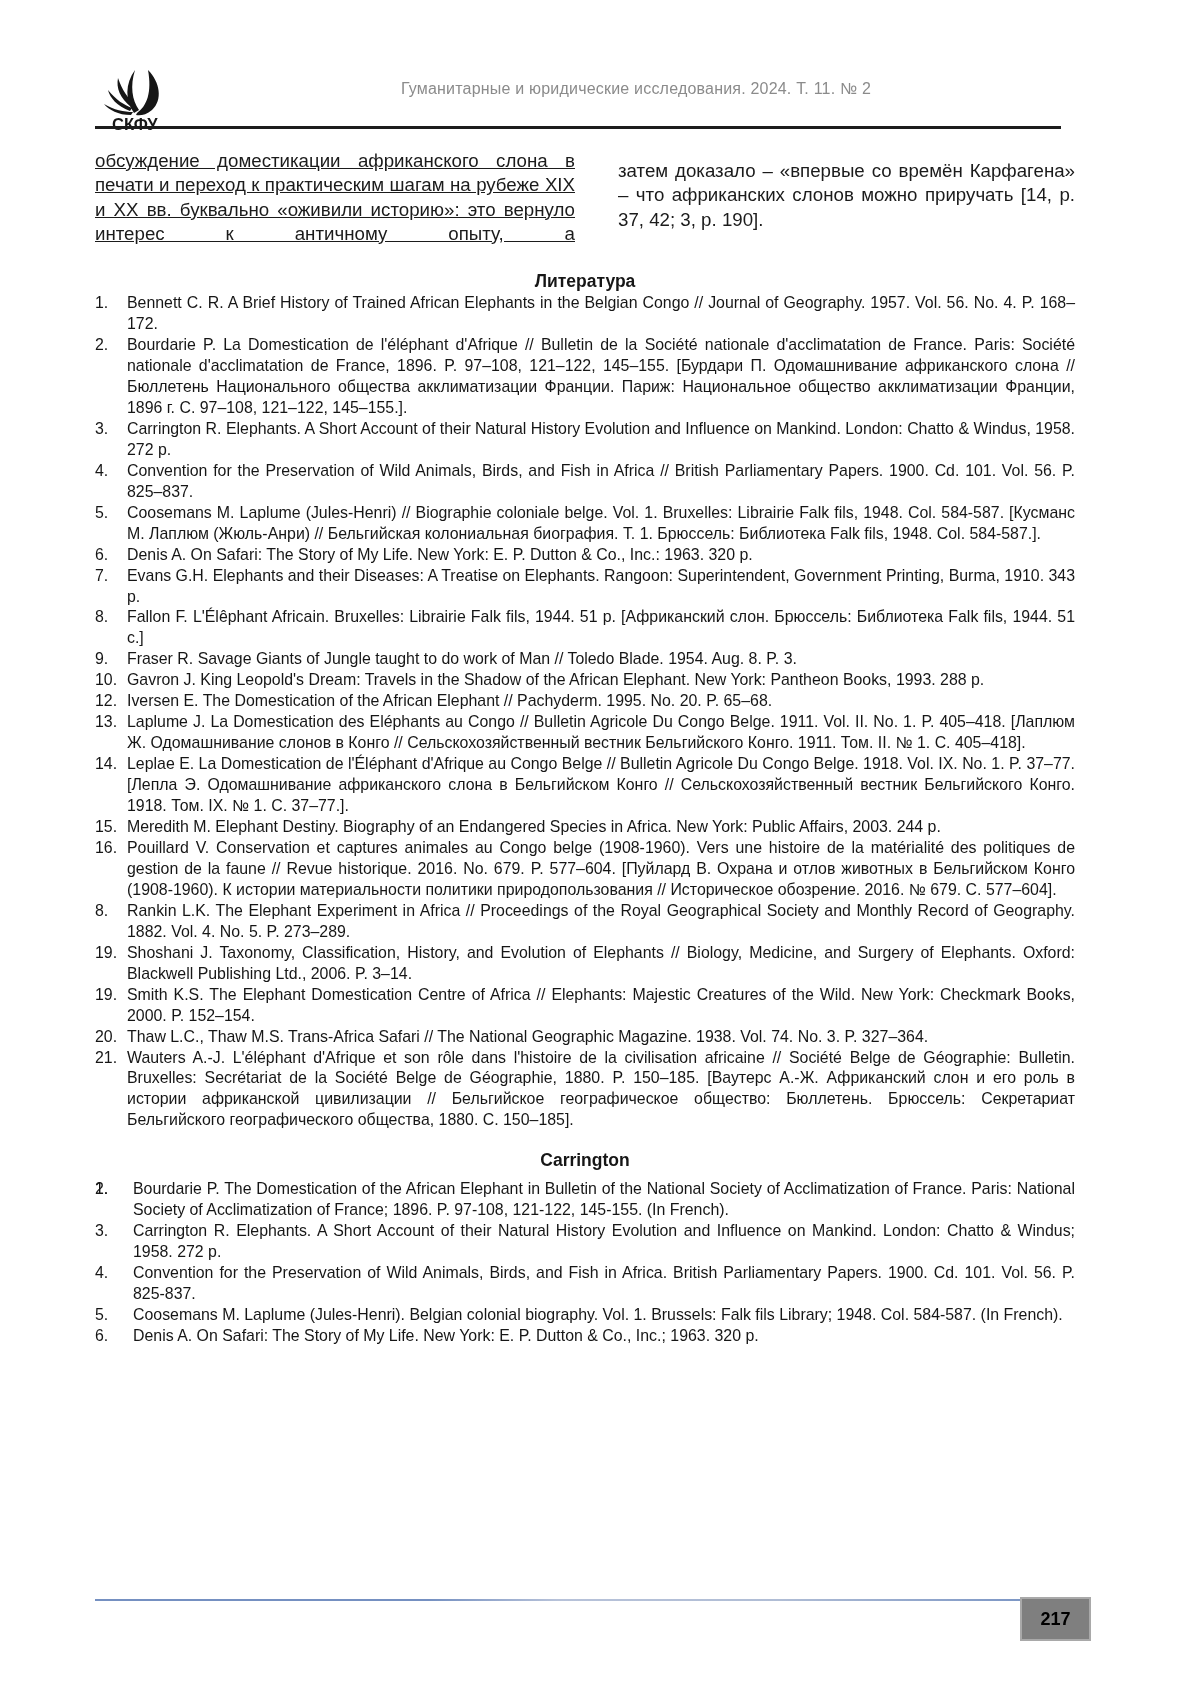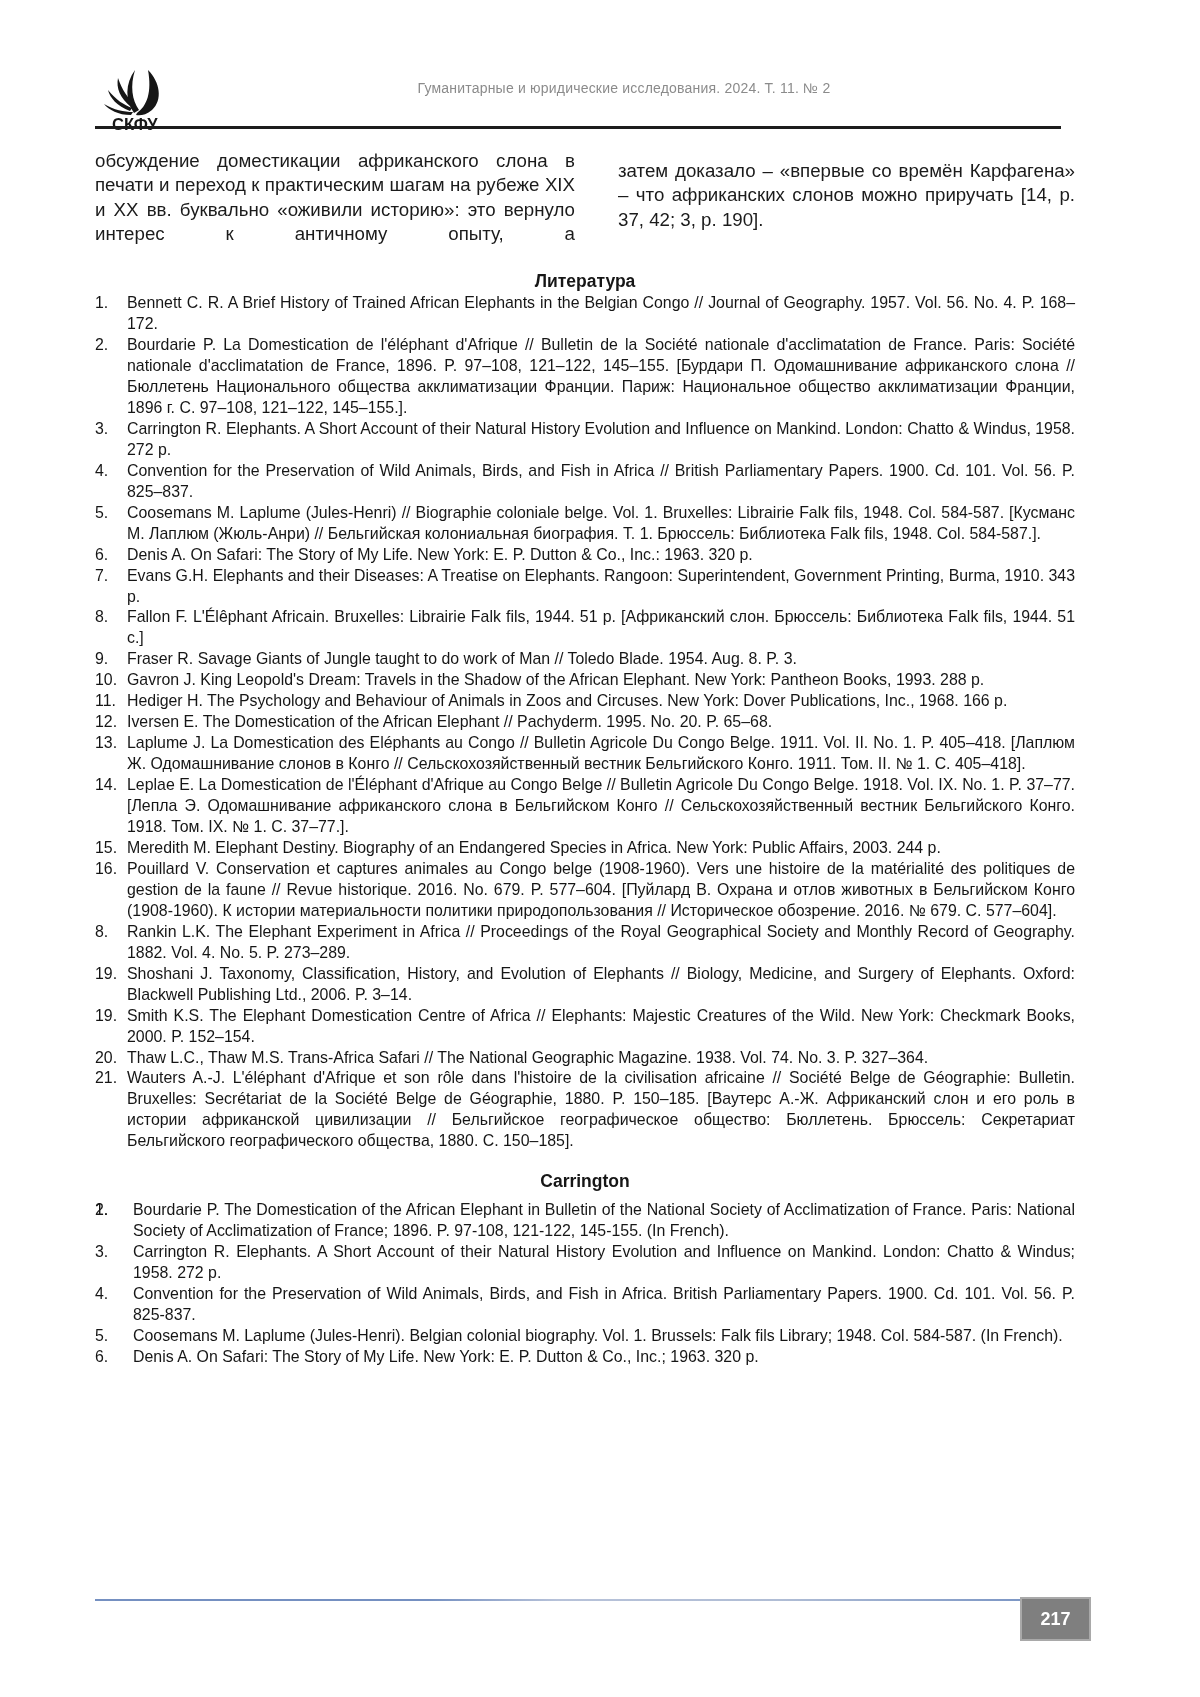"Гуманитарные и юридические исследования." .journal-title { font-size: 14px -> 16px; left: 134px -> 146px }
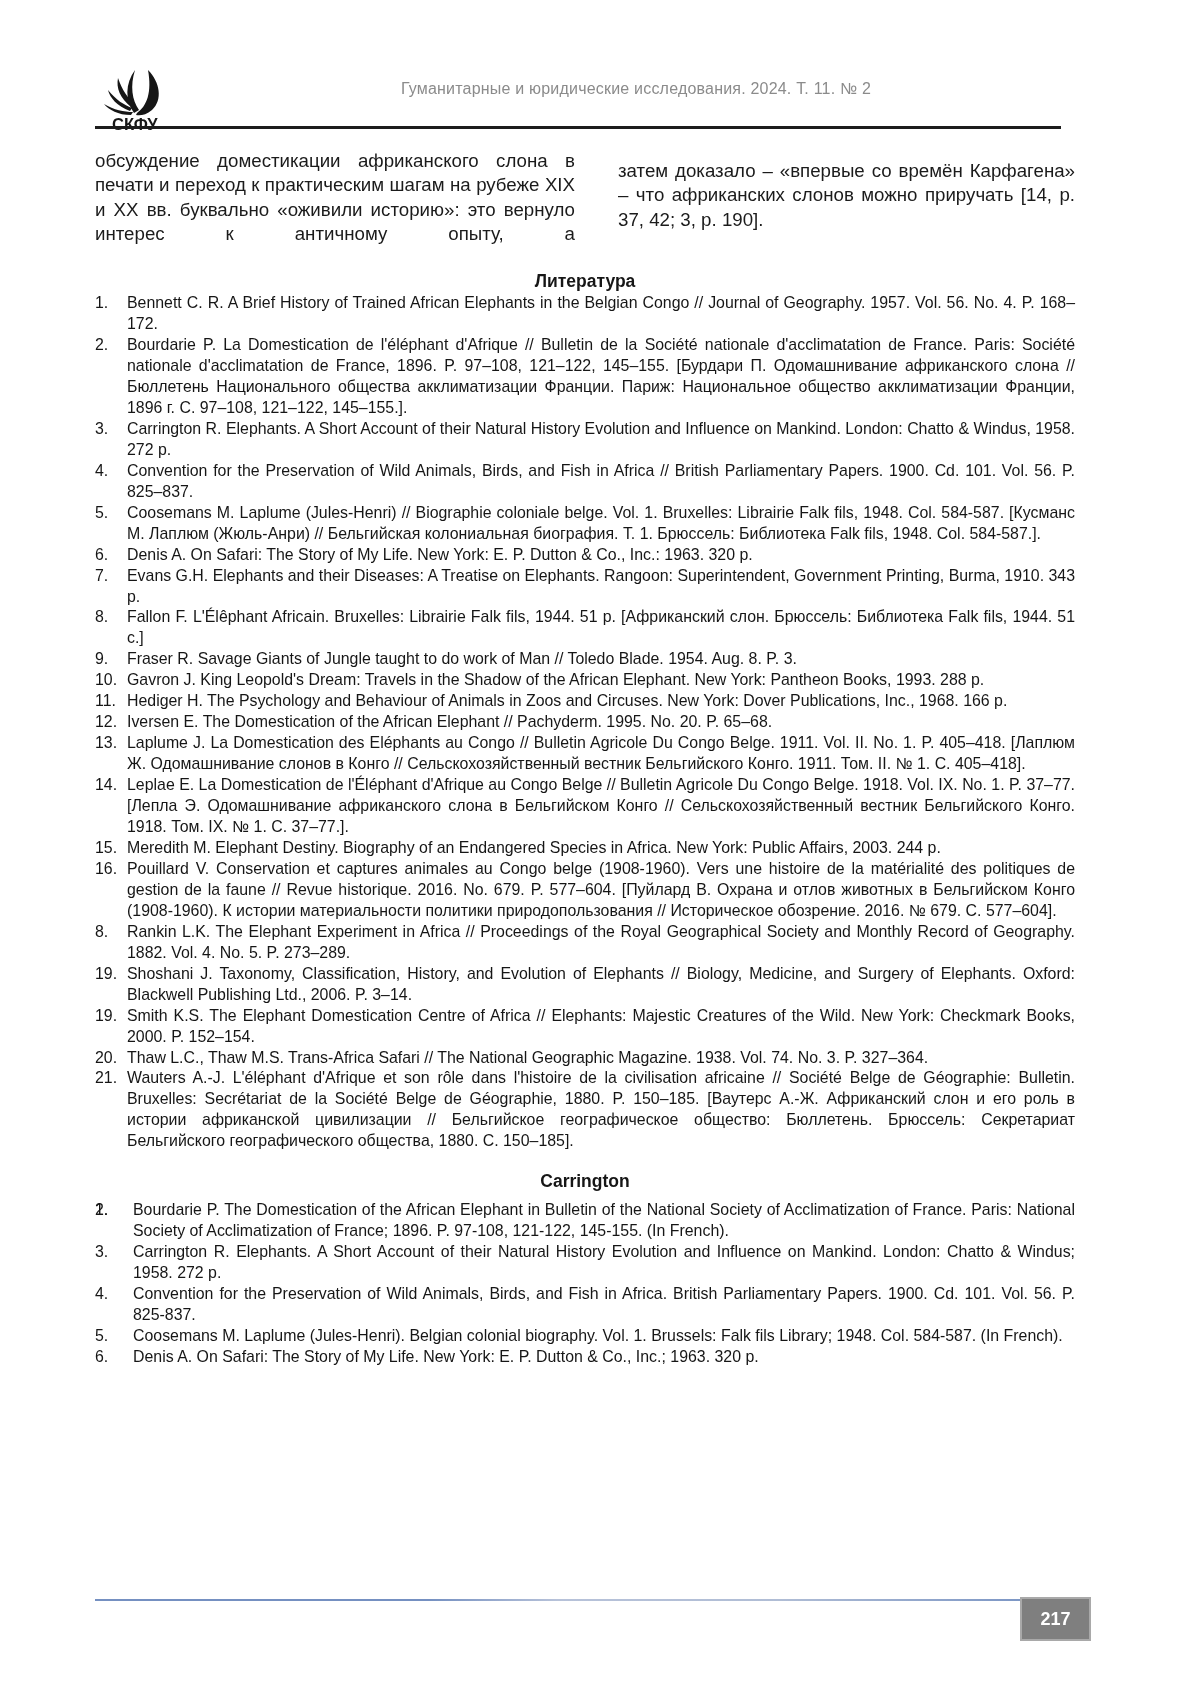"обсуждение доместикации африканского" .intro-left p { text-decoration: none -> underline }
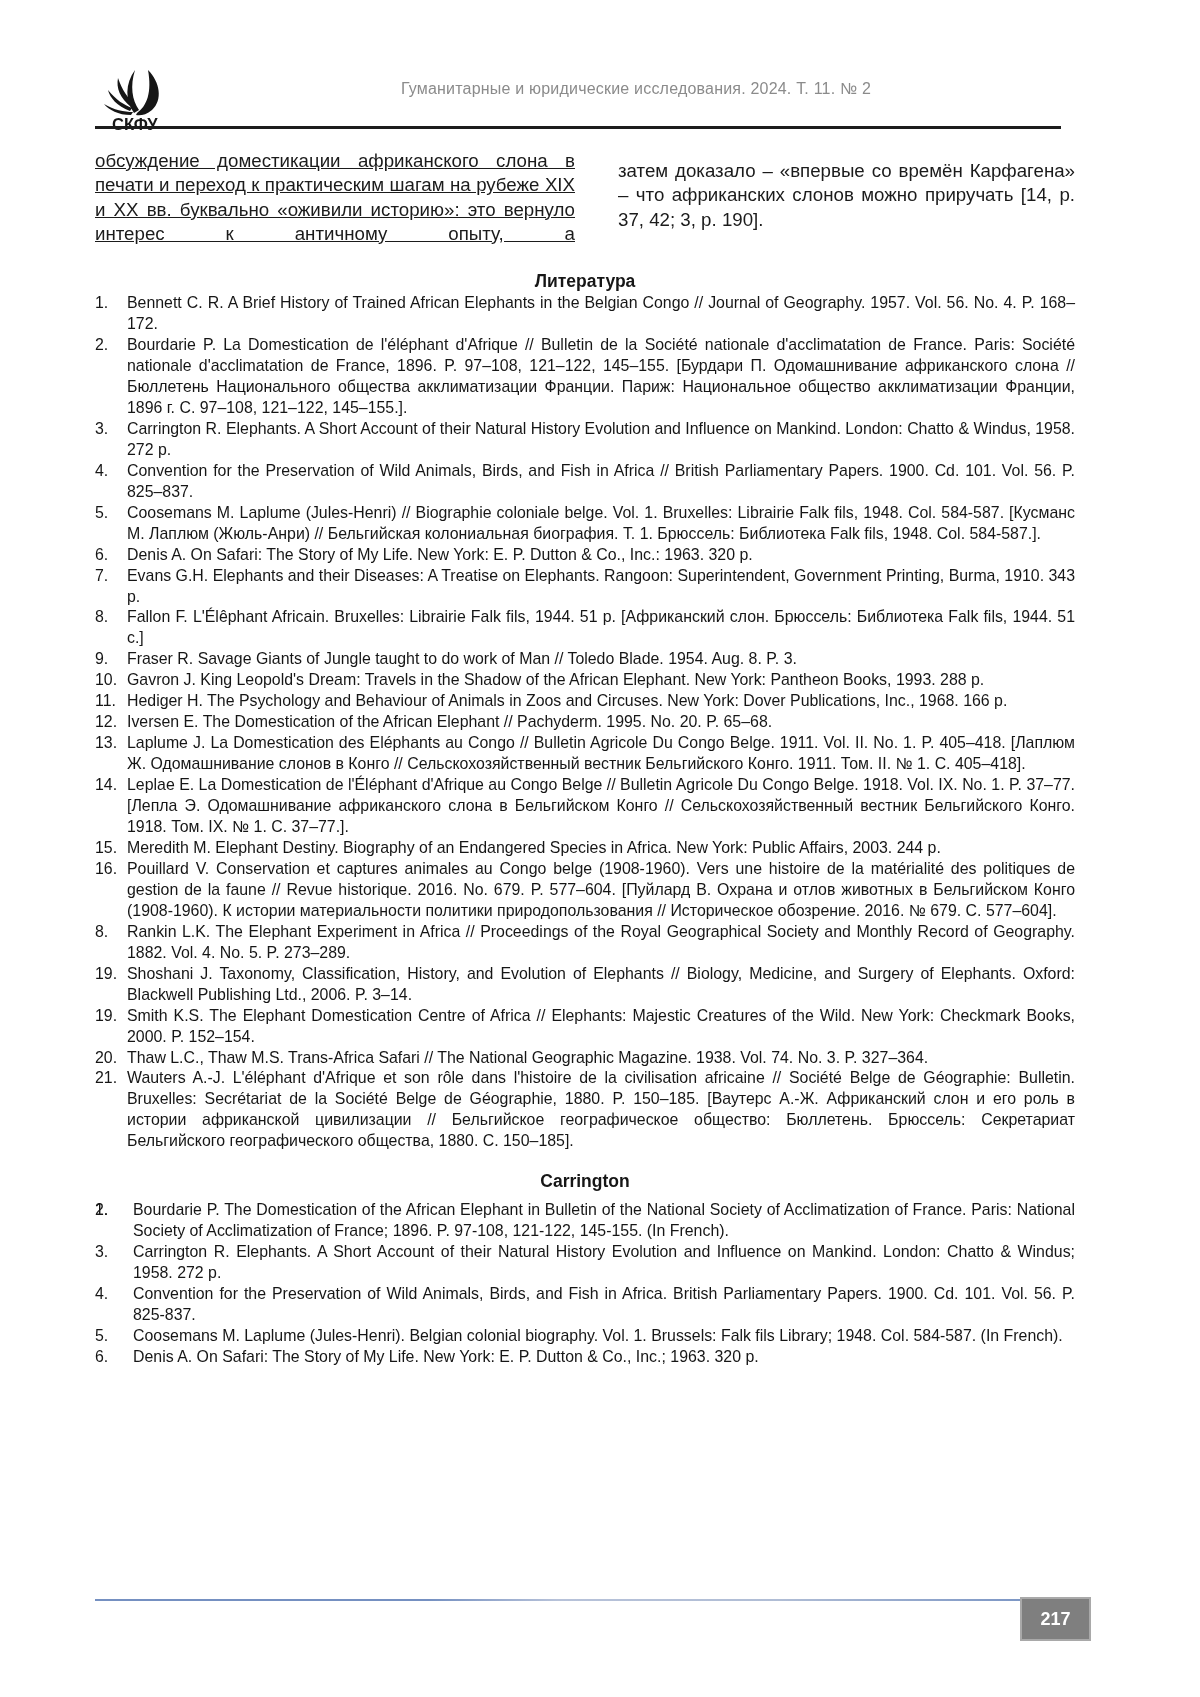"11." div.ref-row { html: <div><span>11.</span><span>Hediger H. The Psychology and Behaviour of Animals in Zoos and Circuses. New York: Dover Publications, Inc., 1968. 166 p.</span></div> -> none }
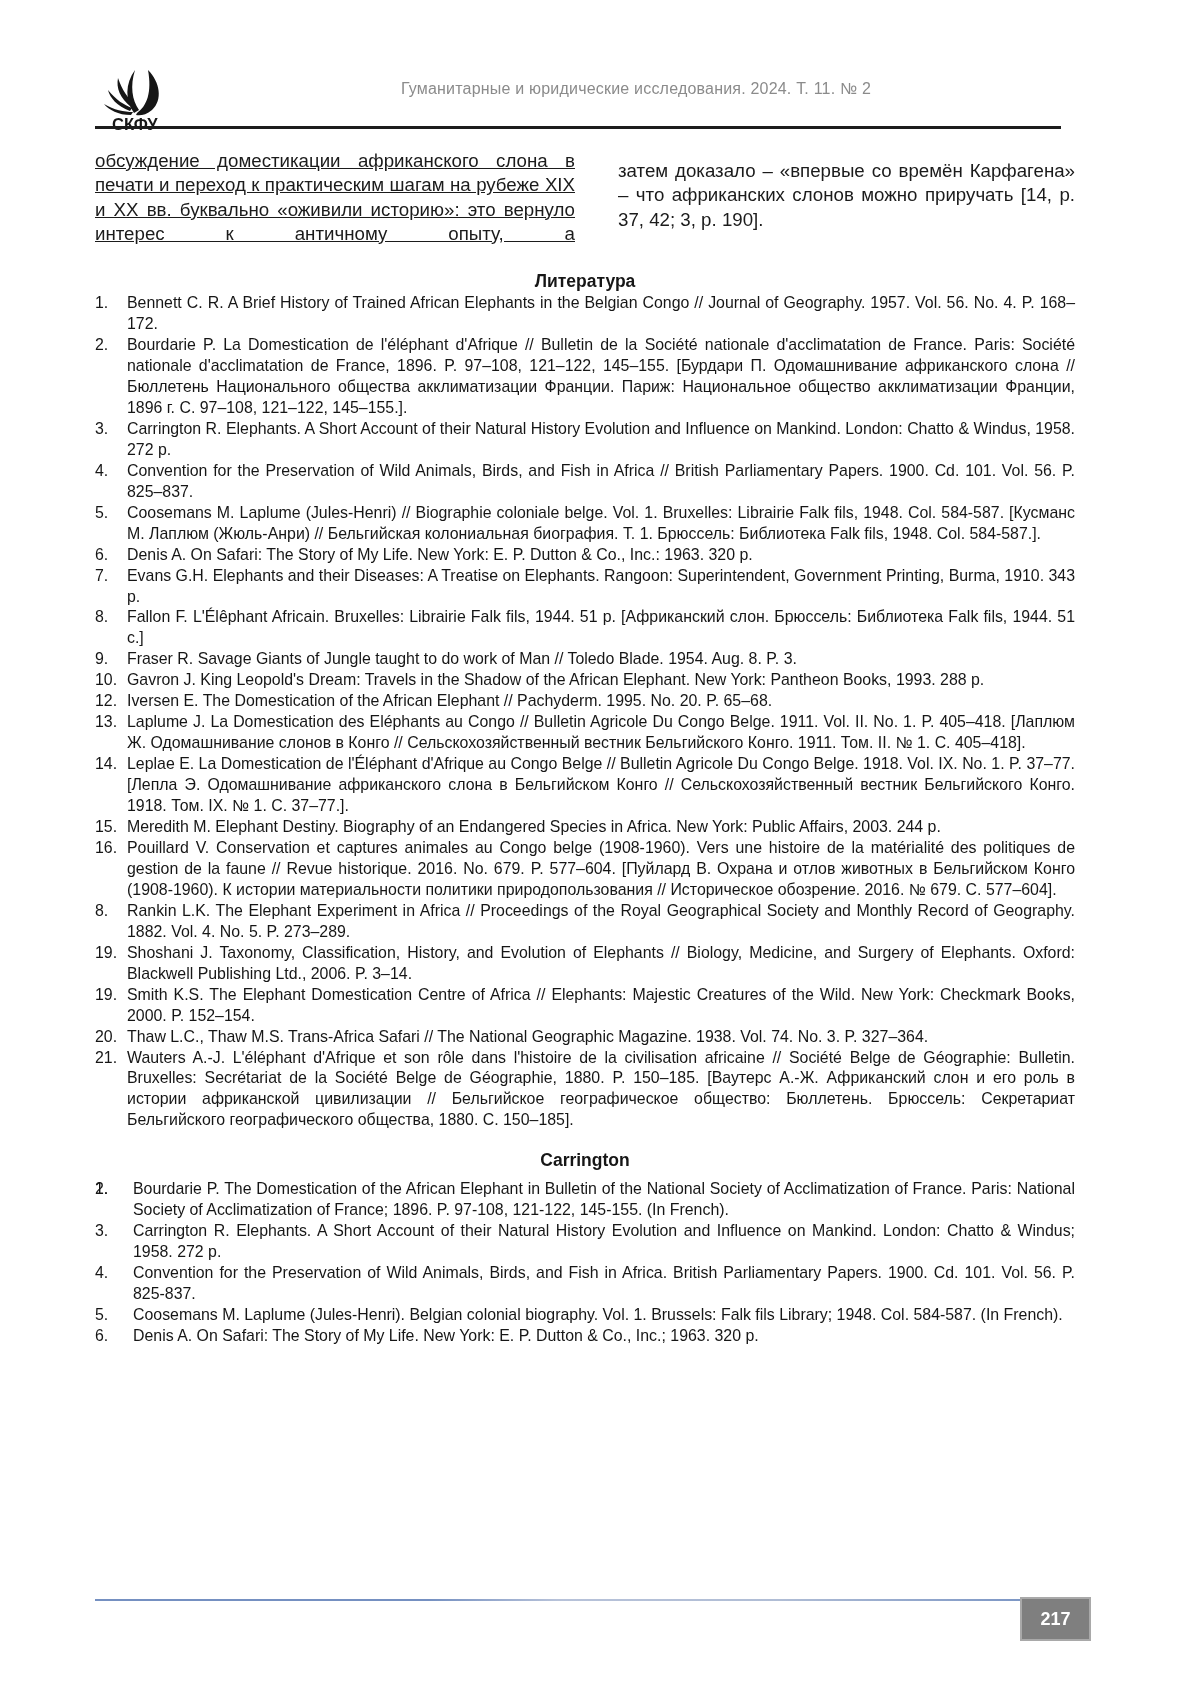"217" .page-badge { color: #ffffff -> #000000 }
